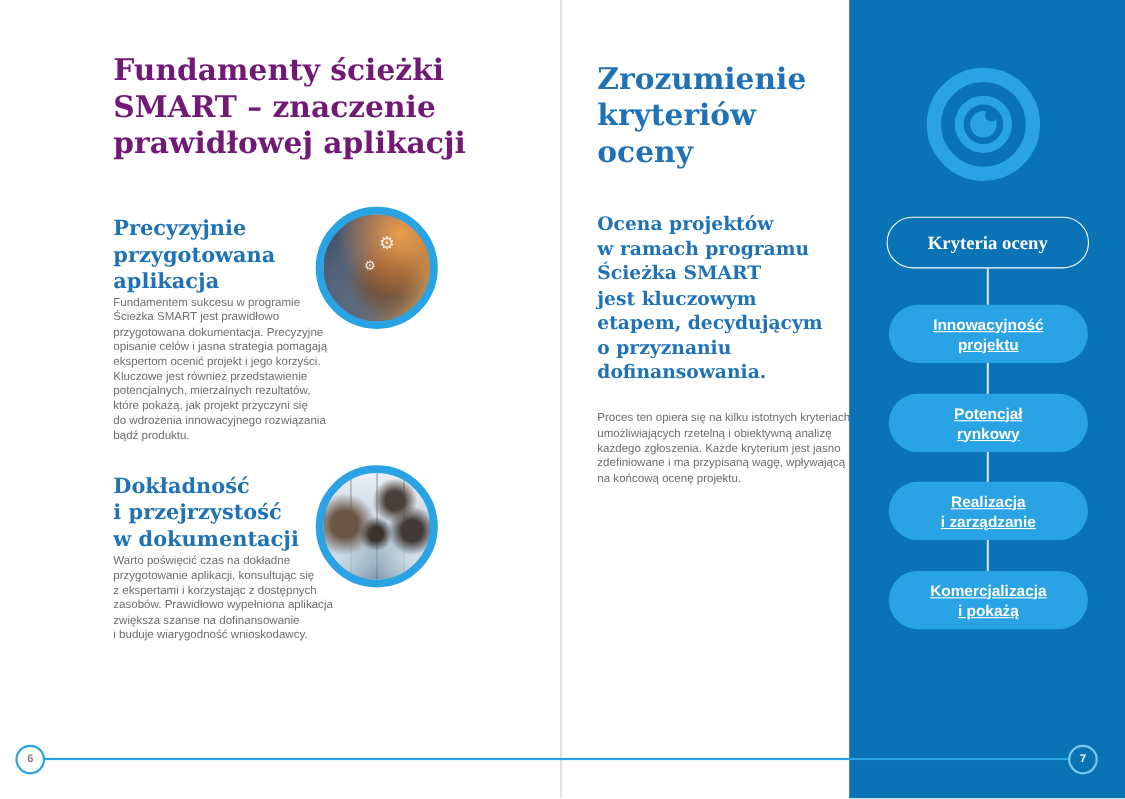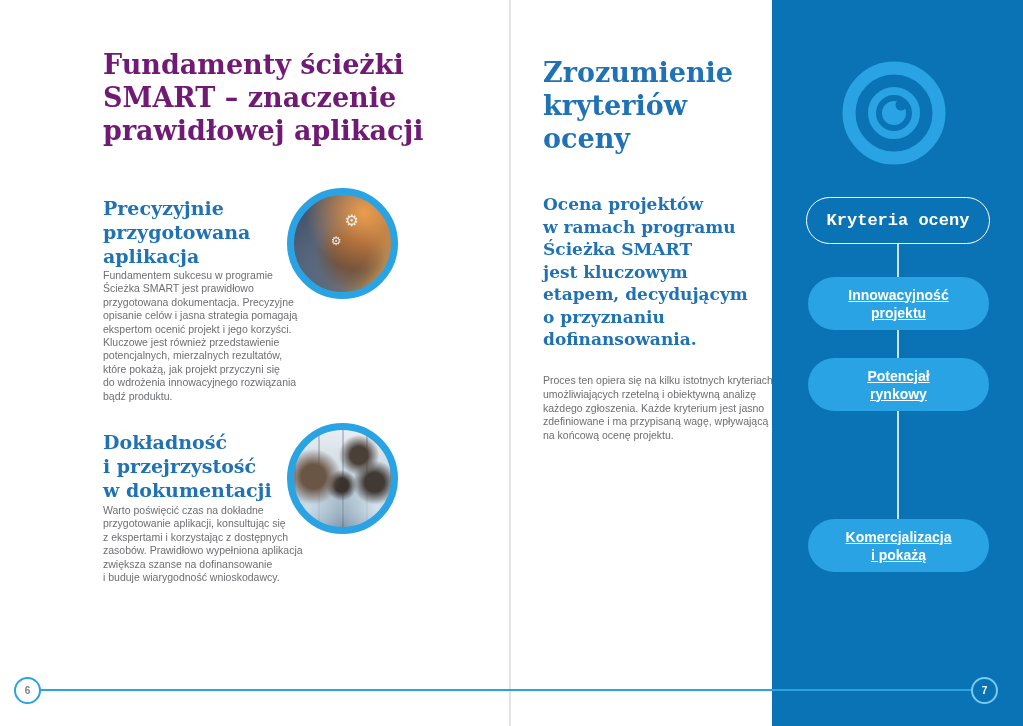"Kryteria oceny" .hdr-pill { font-family: Liberation Mono, monospace -> Liberation Serif, serif }
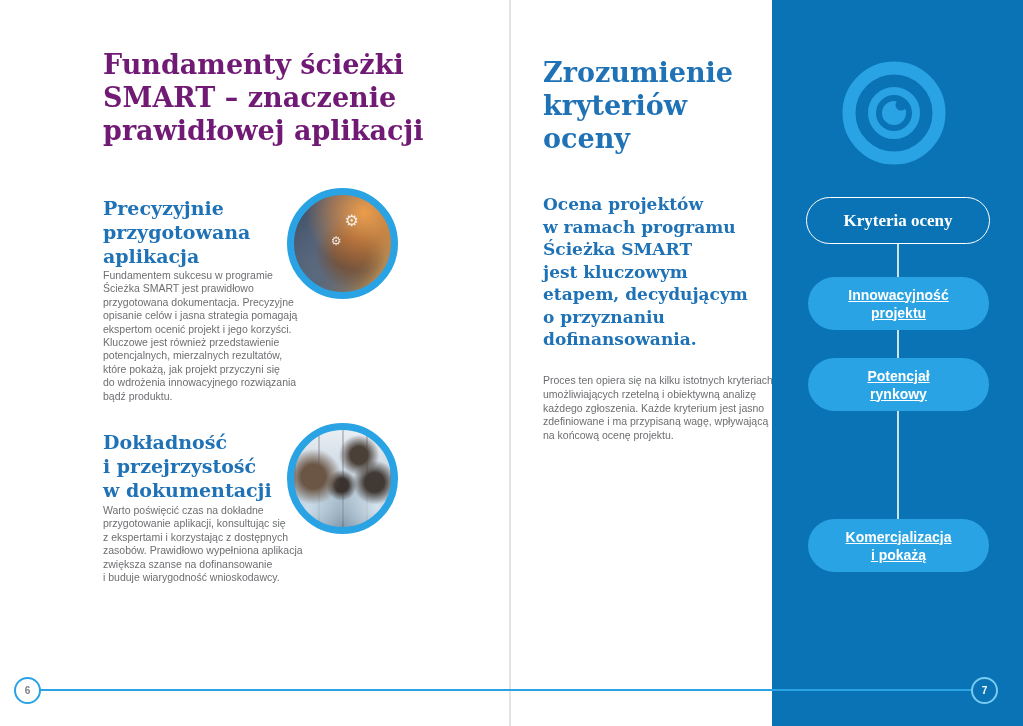"Realizacja" div.pill { html: none -> <div>Realizacja i zarządzanie</div> }
